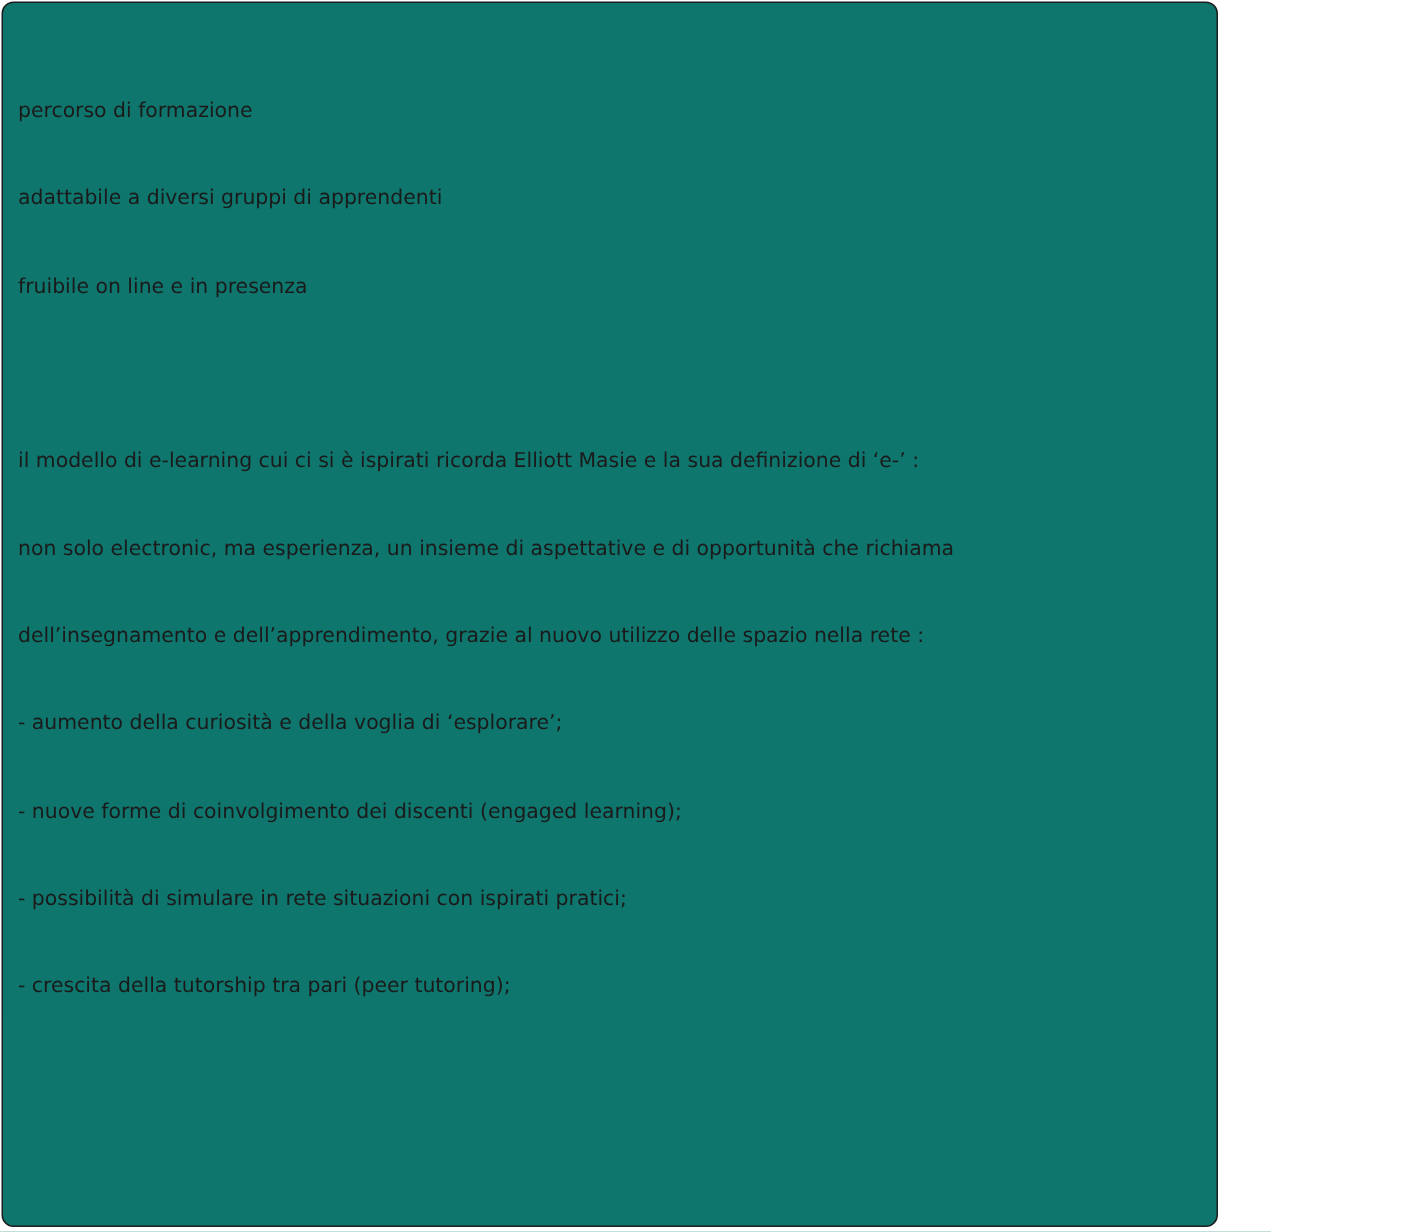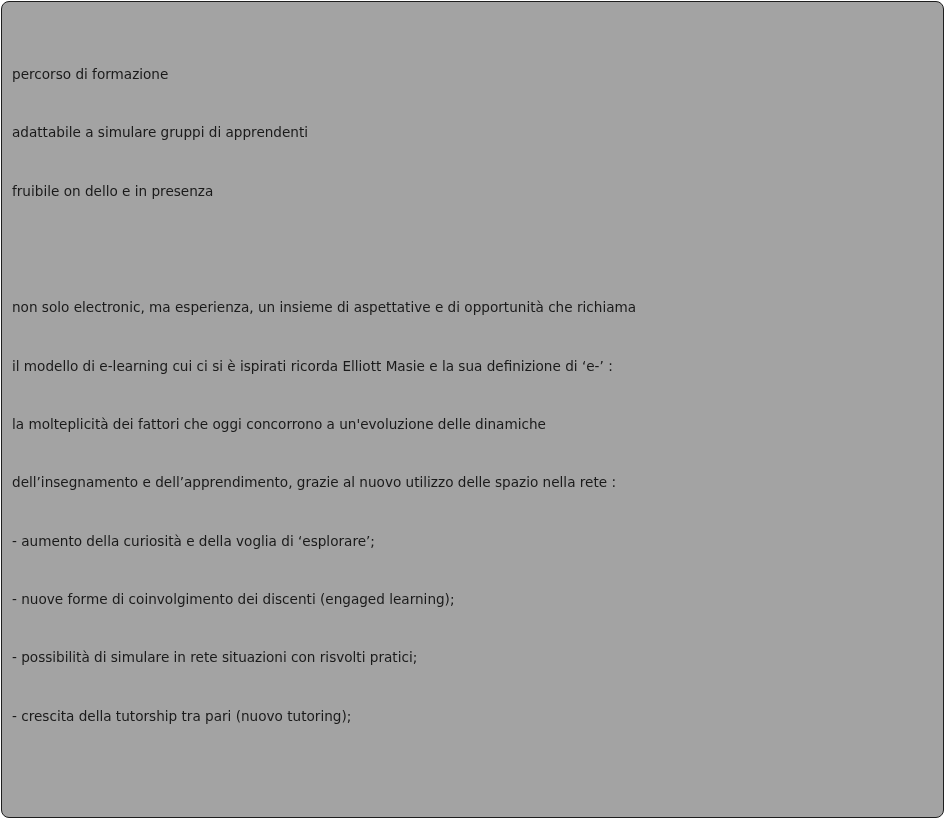"percorso di formazione" .box { background: #a3a3a3 -> #0f766e; width: 943px -> 811px }
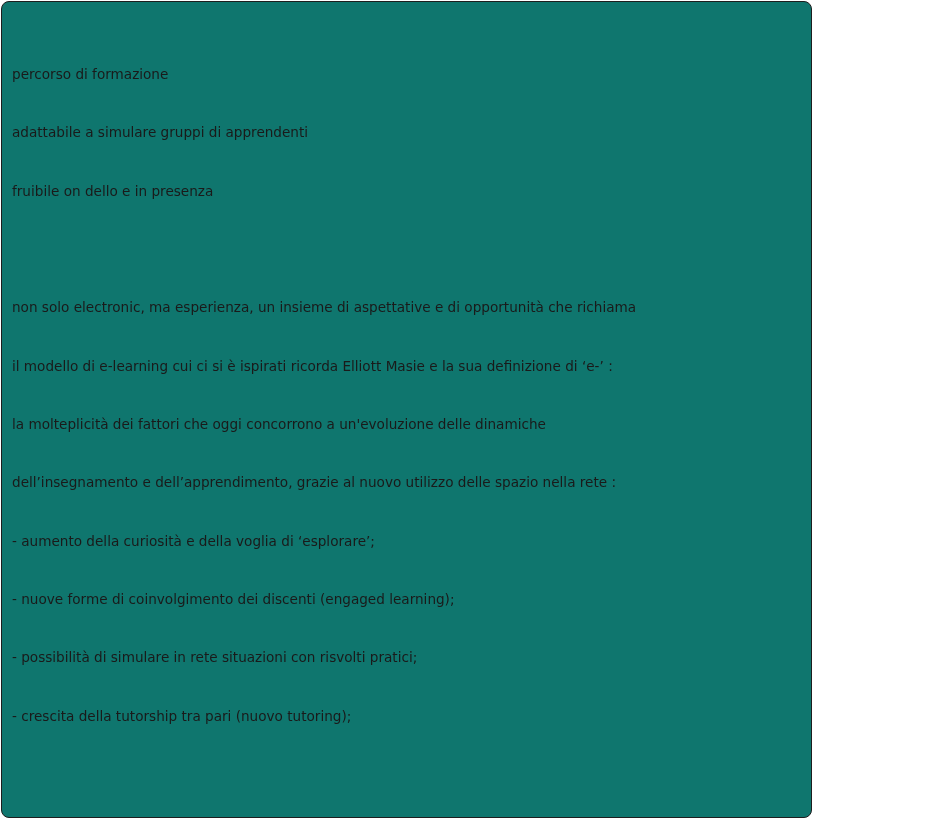"adattabile a simulare gruppi di" span.line { text: simulare -> diversi }
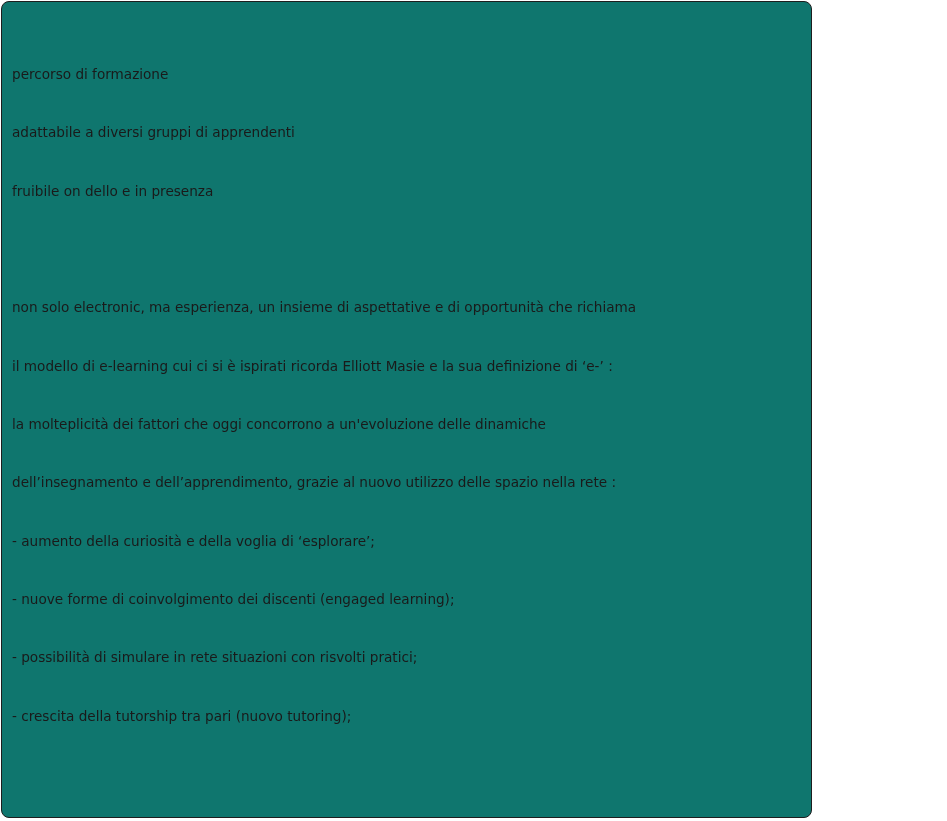"fruibile on dello e in" span.line { text: dello -> line }
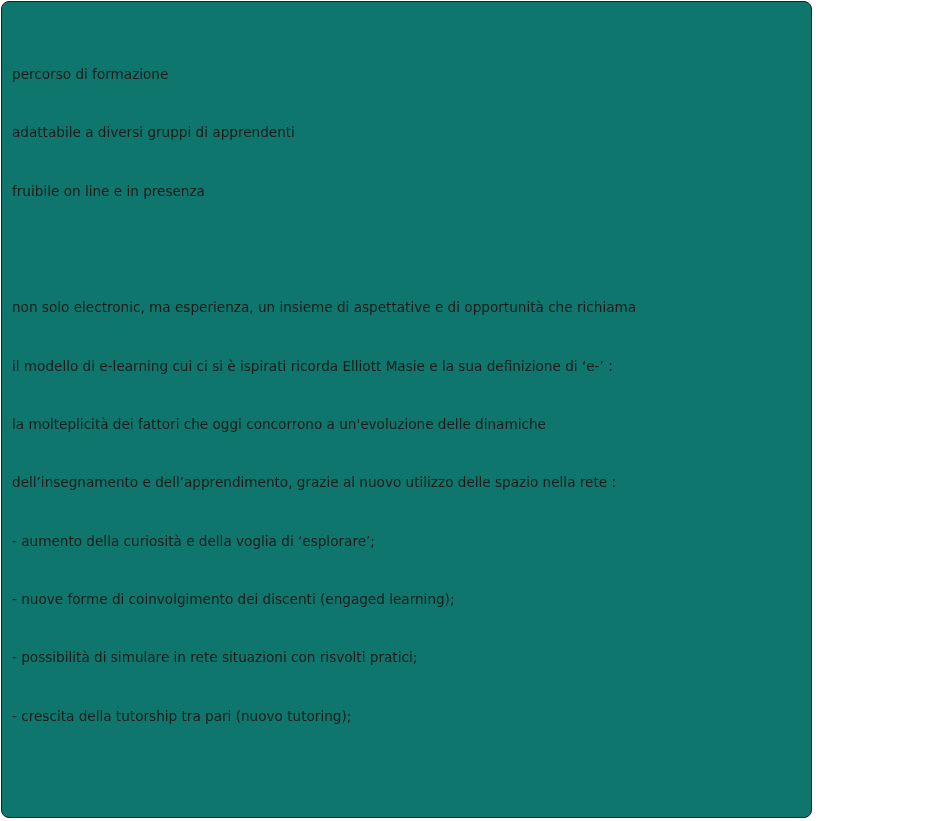"non solo electronic, ma esperienza," span.line { order: before "il modello di e-learning cui" -> after "il modello di e-learning cui" }
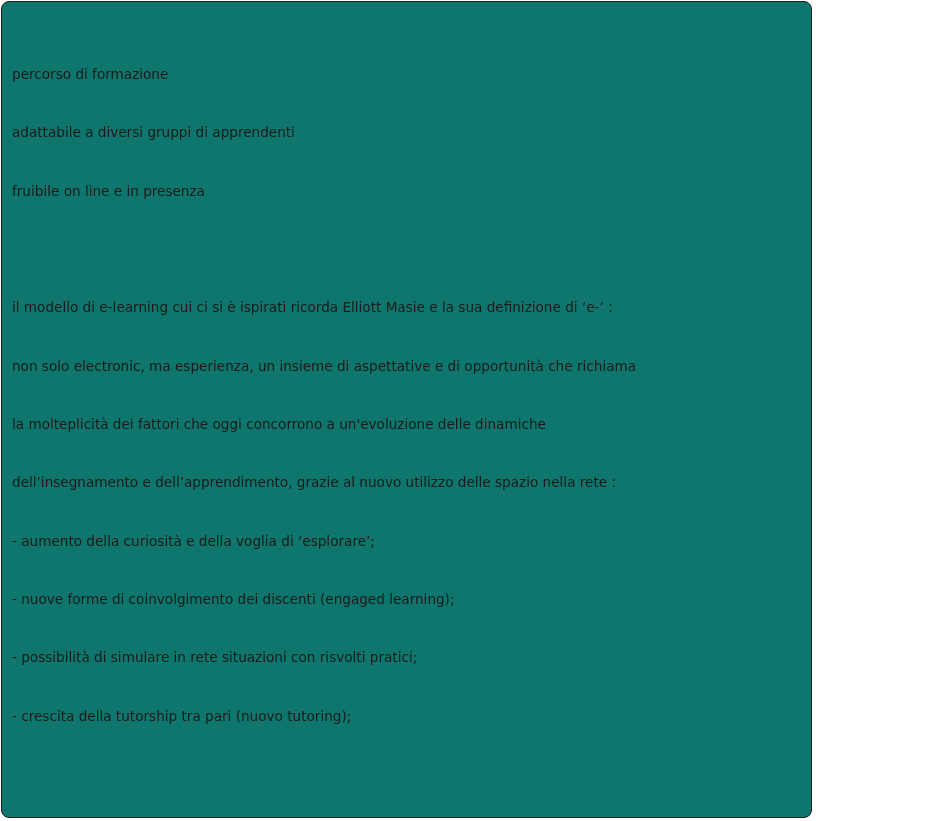"la molteplicità dei fattori che" span.line { html: <span>la molteplicità dei fattori che oggi concorrono a un'evoluzione delle dinamiche</span> -> none }
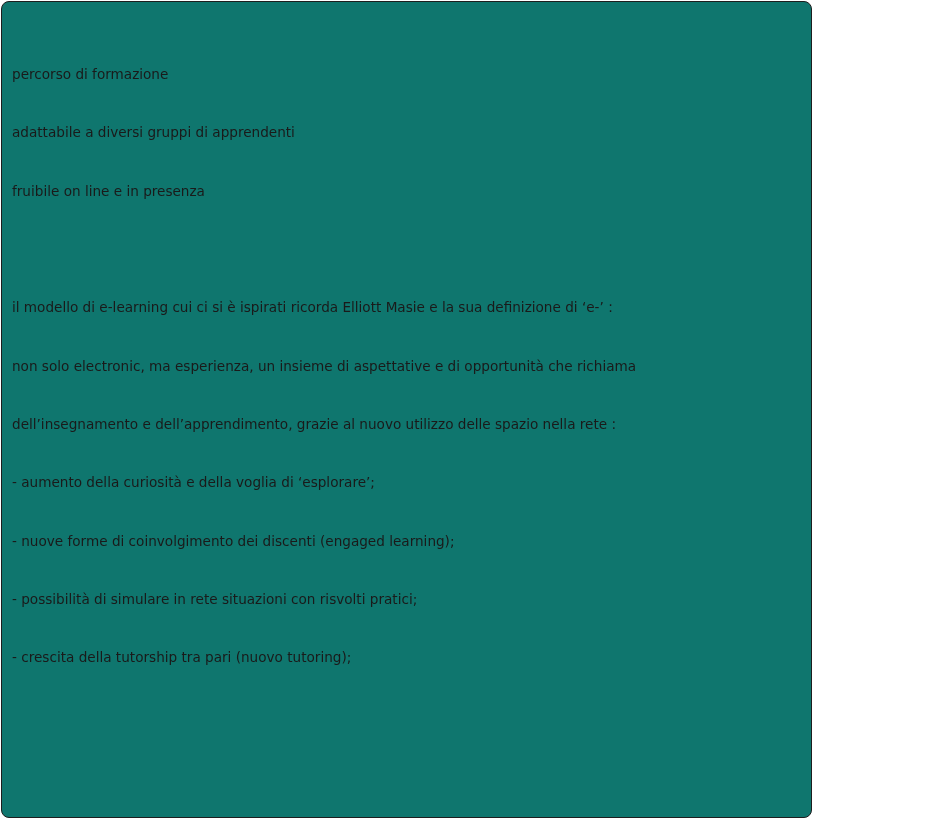"- possibilità di simulare in" span.line { text: risvolti -> ispirati }
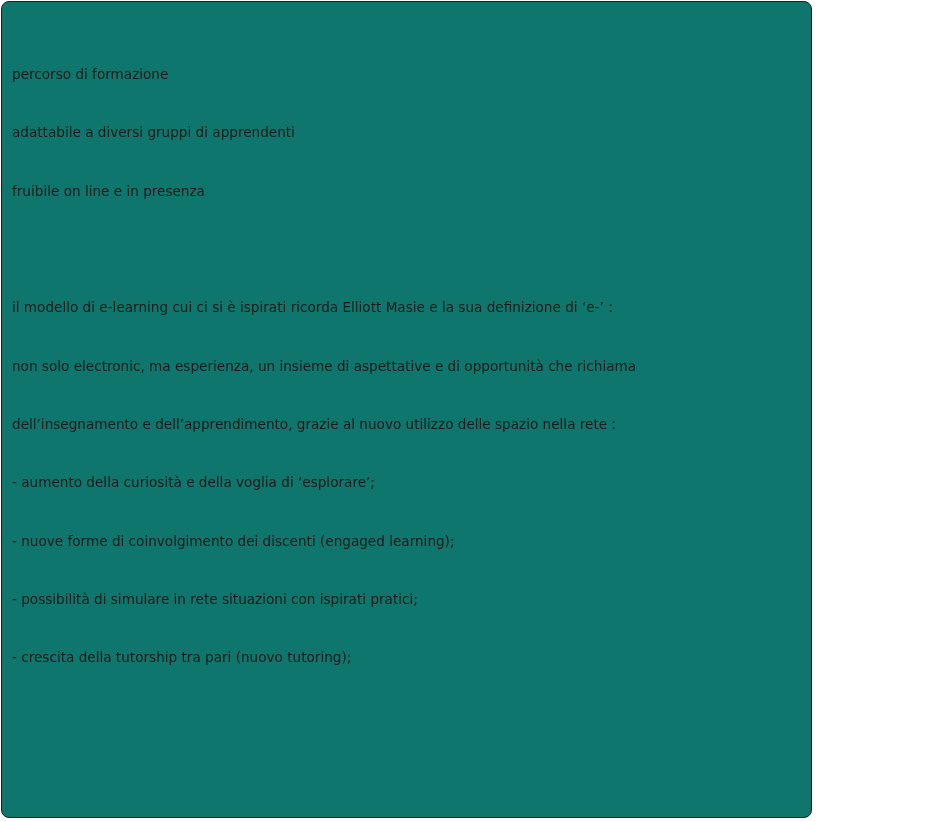"- crescita della tutorship tra" span.line { text: nuovo -> peer }
